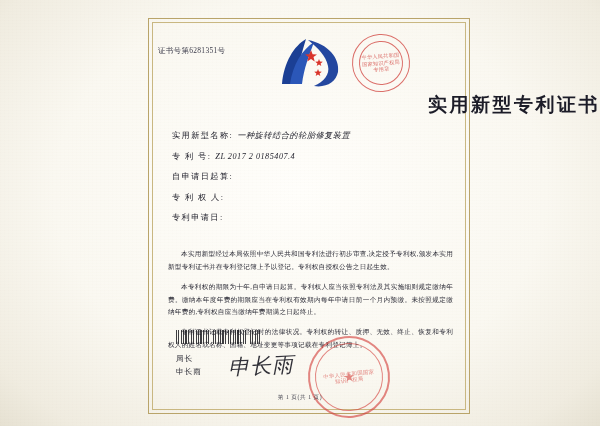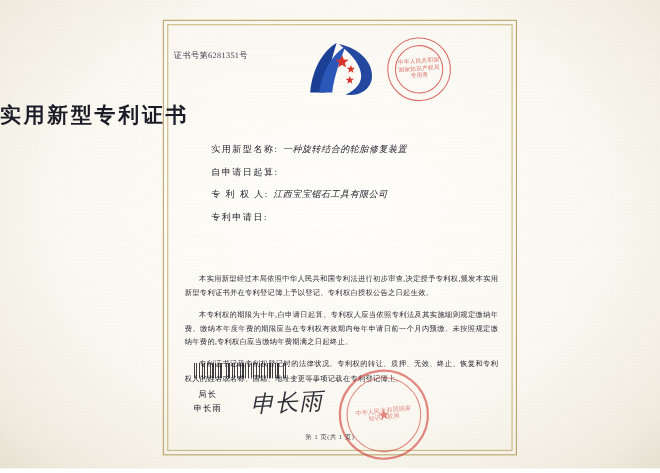"实用新型专利证书" .doc-title { text-align: left -> right }
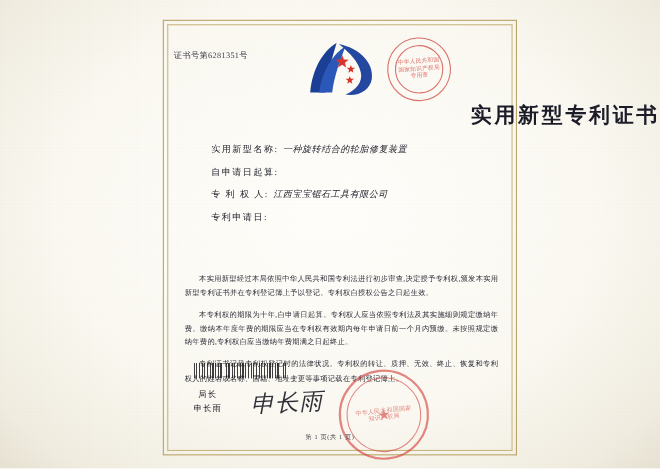"实用新型名称:" .field-row { margin-left: 20px -> none }
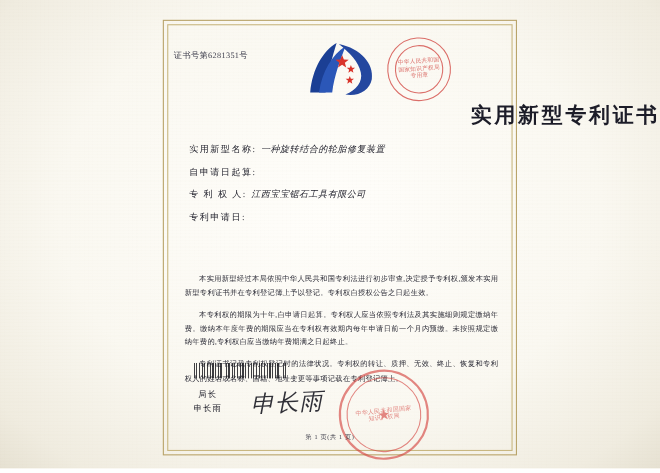"专 利 号:" div.field-row { html: none -> <div> <span>专 利 号:</span> <span>ZL 2017 2 0185407.4</span> </div> }
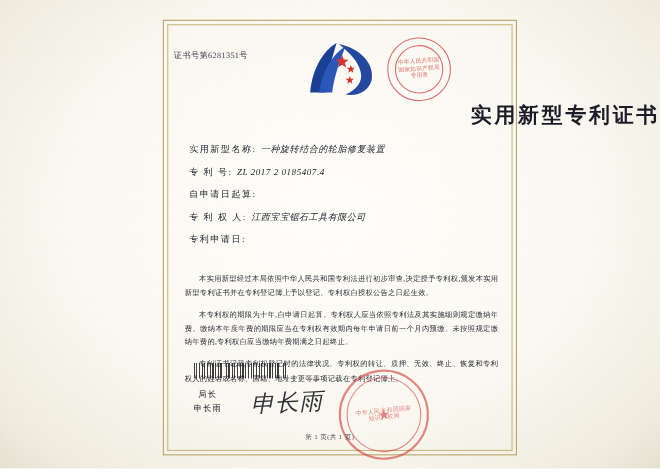"江西宝宝锯石工具有限公司" span.field-value { html: <span>江西宝宝锯石工具有限公司</span> -> none }
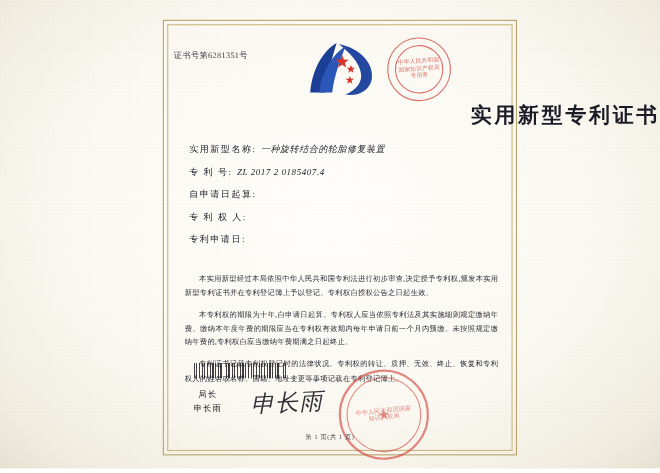"局长" .sign-block { text-align: center -> none }
